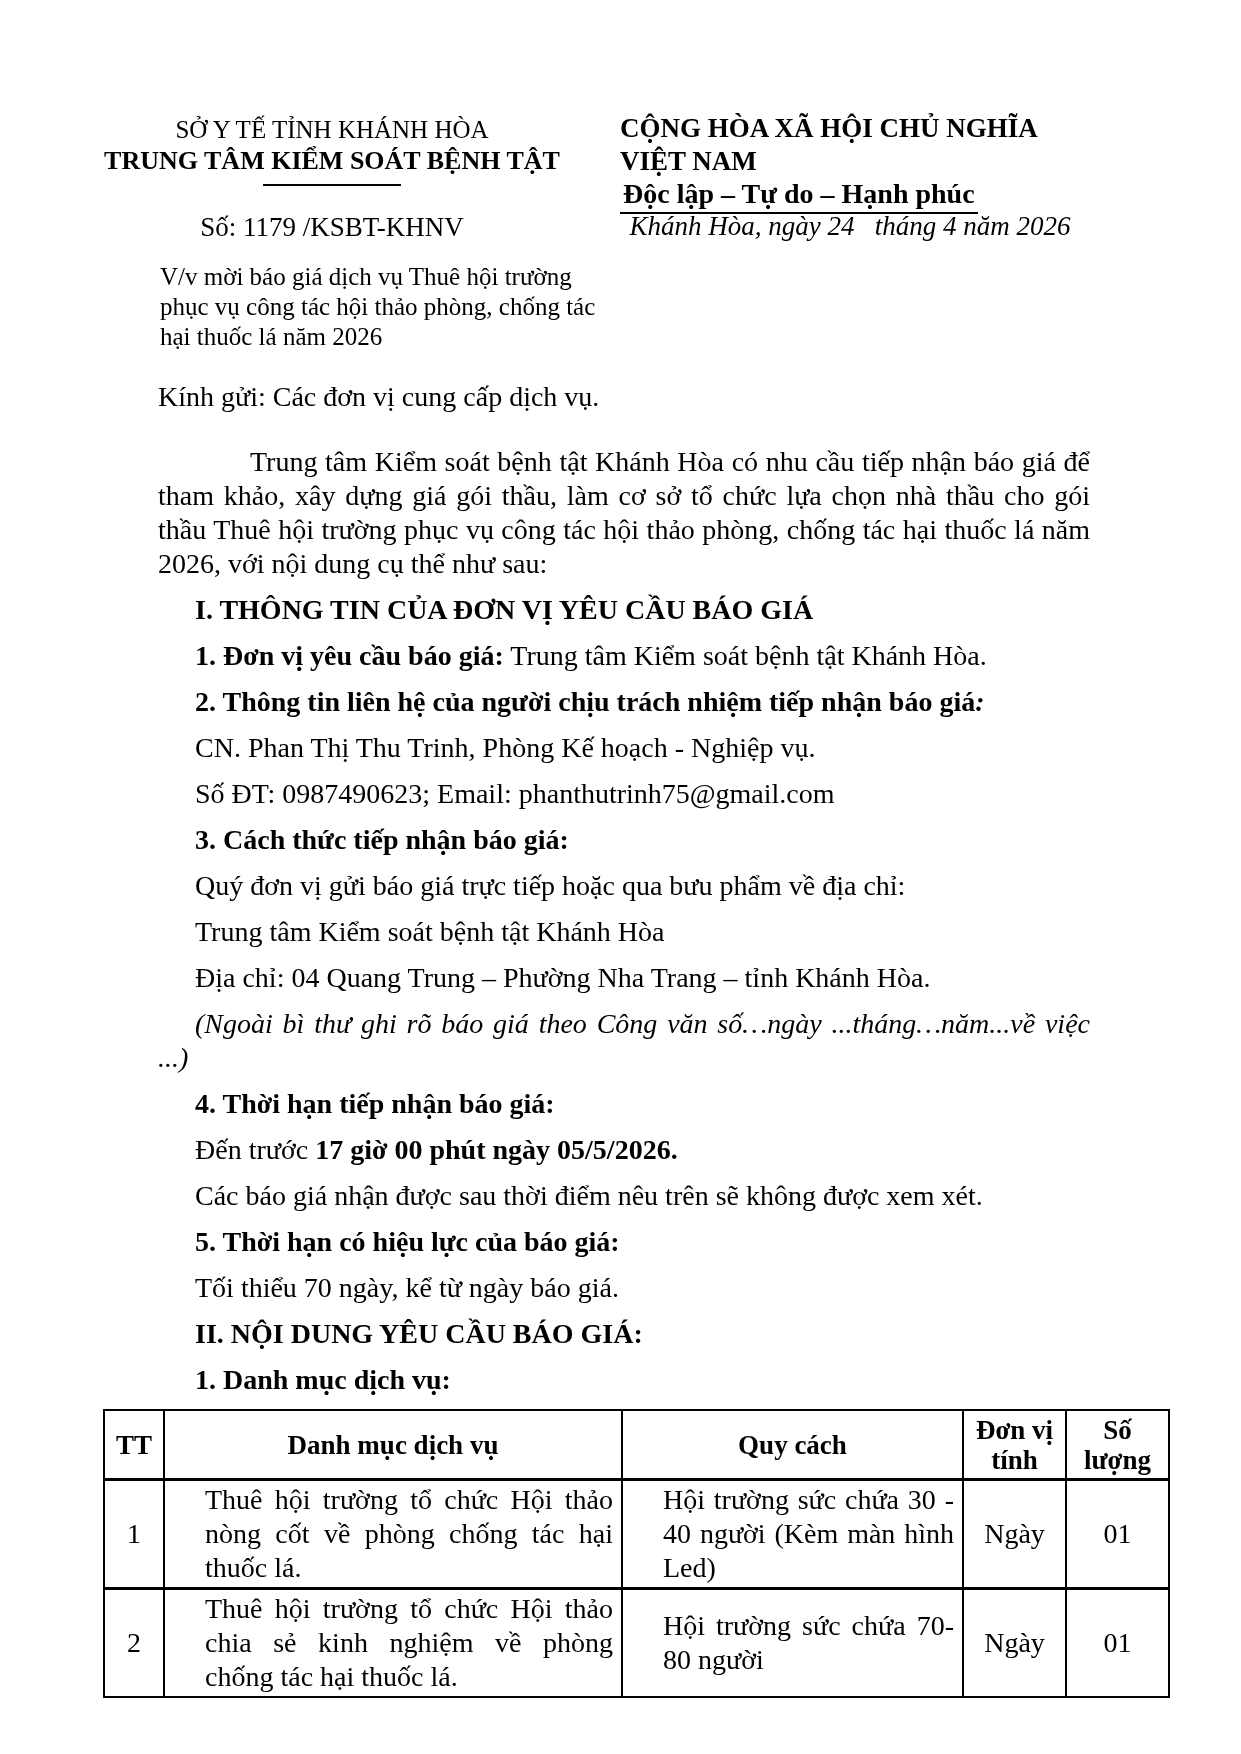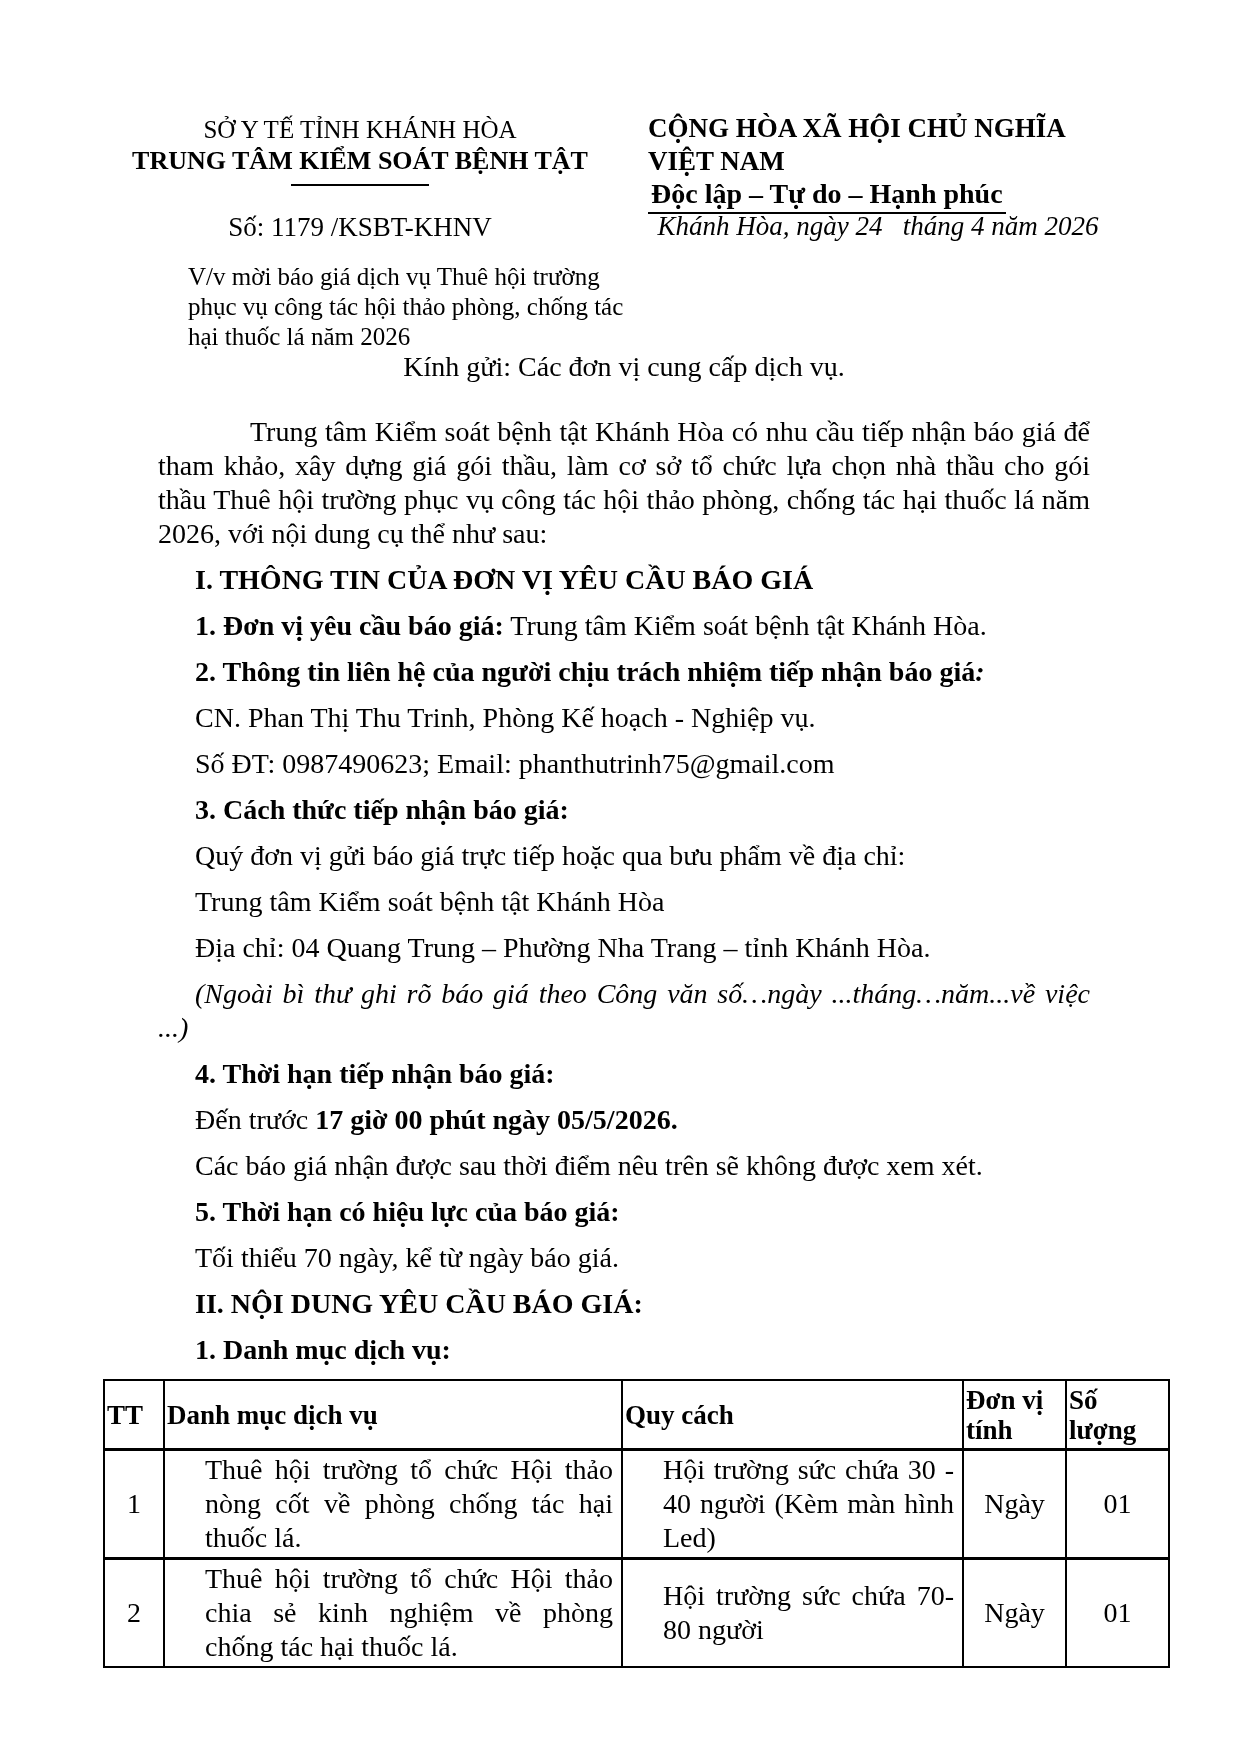"SỞ Y TẾ TỈNH KHÁNH" .header { margin-left: 28px -> none }
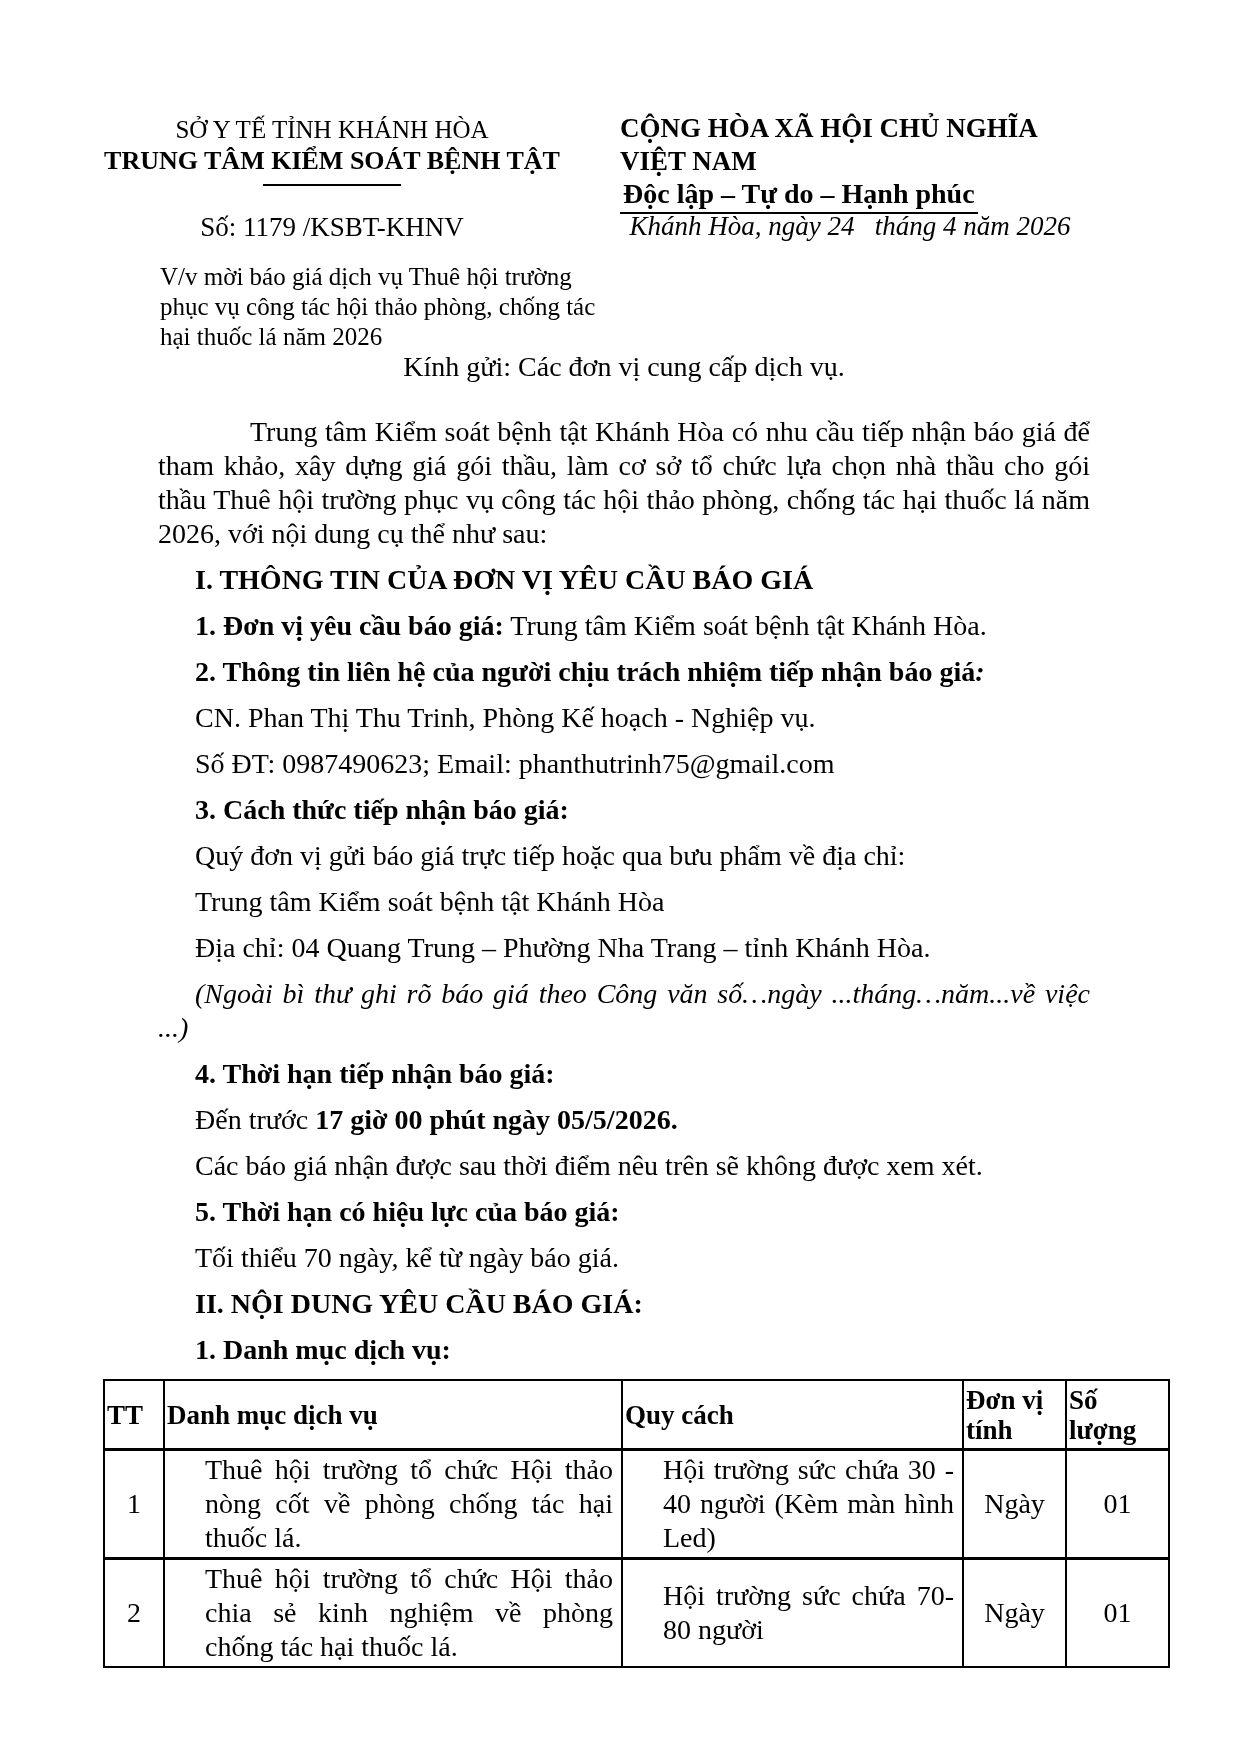"Kính gửi: Các đơn vị" p.salutation { margin-top: none -> 30px; text-align: center -> left }
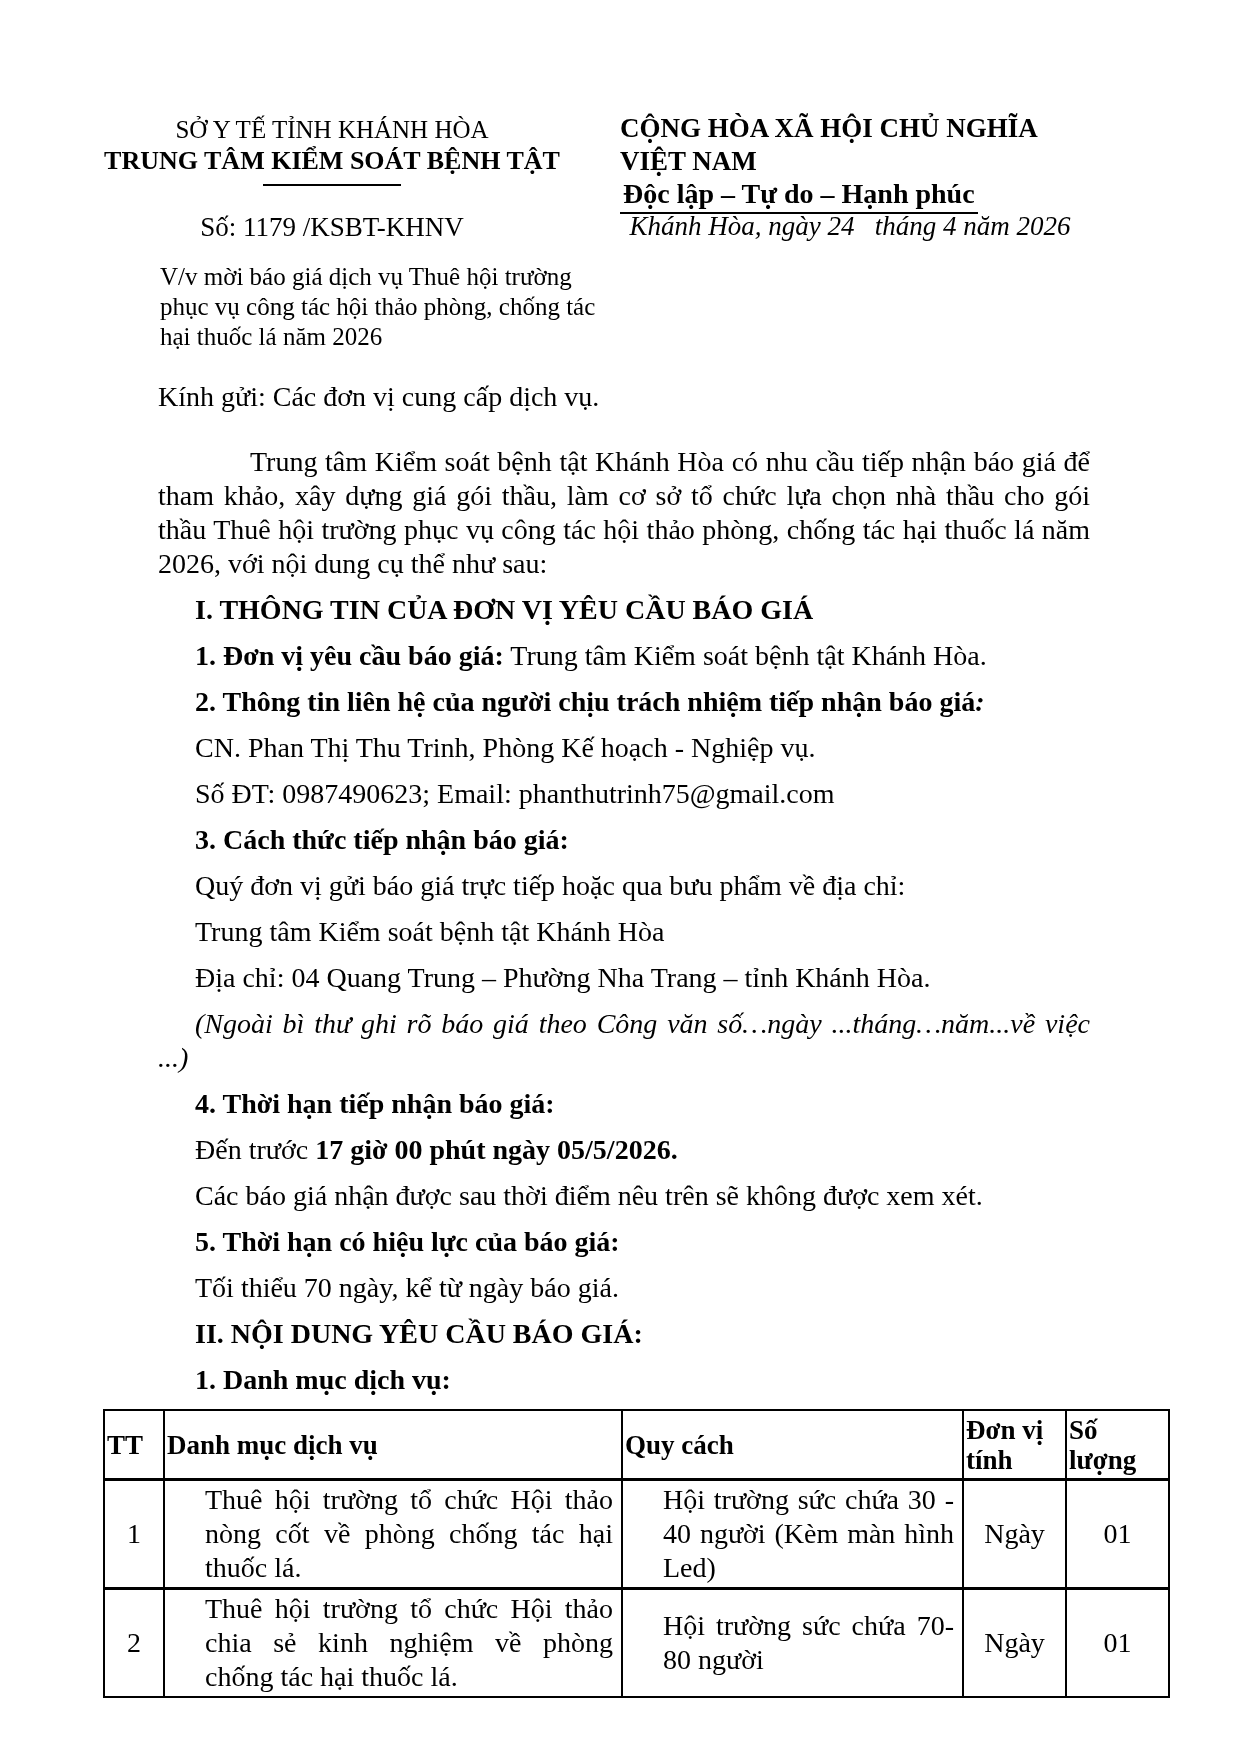"TT" .svc-table thead th { text-align: left -> center }
